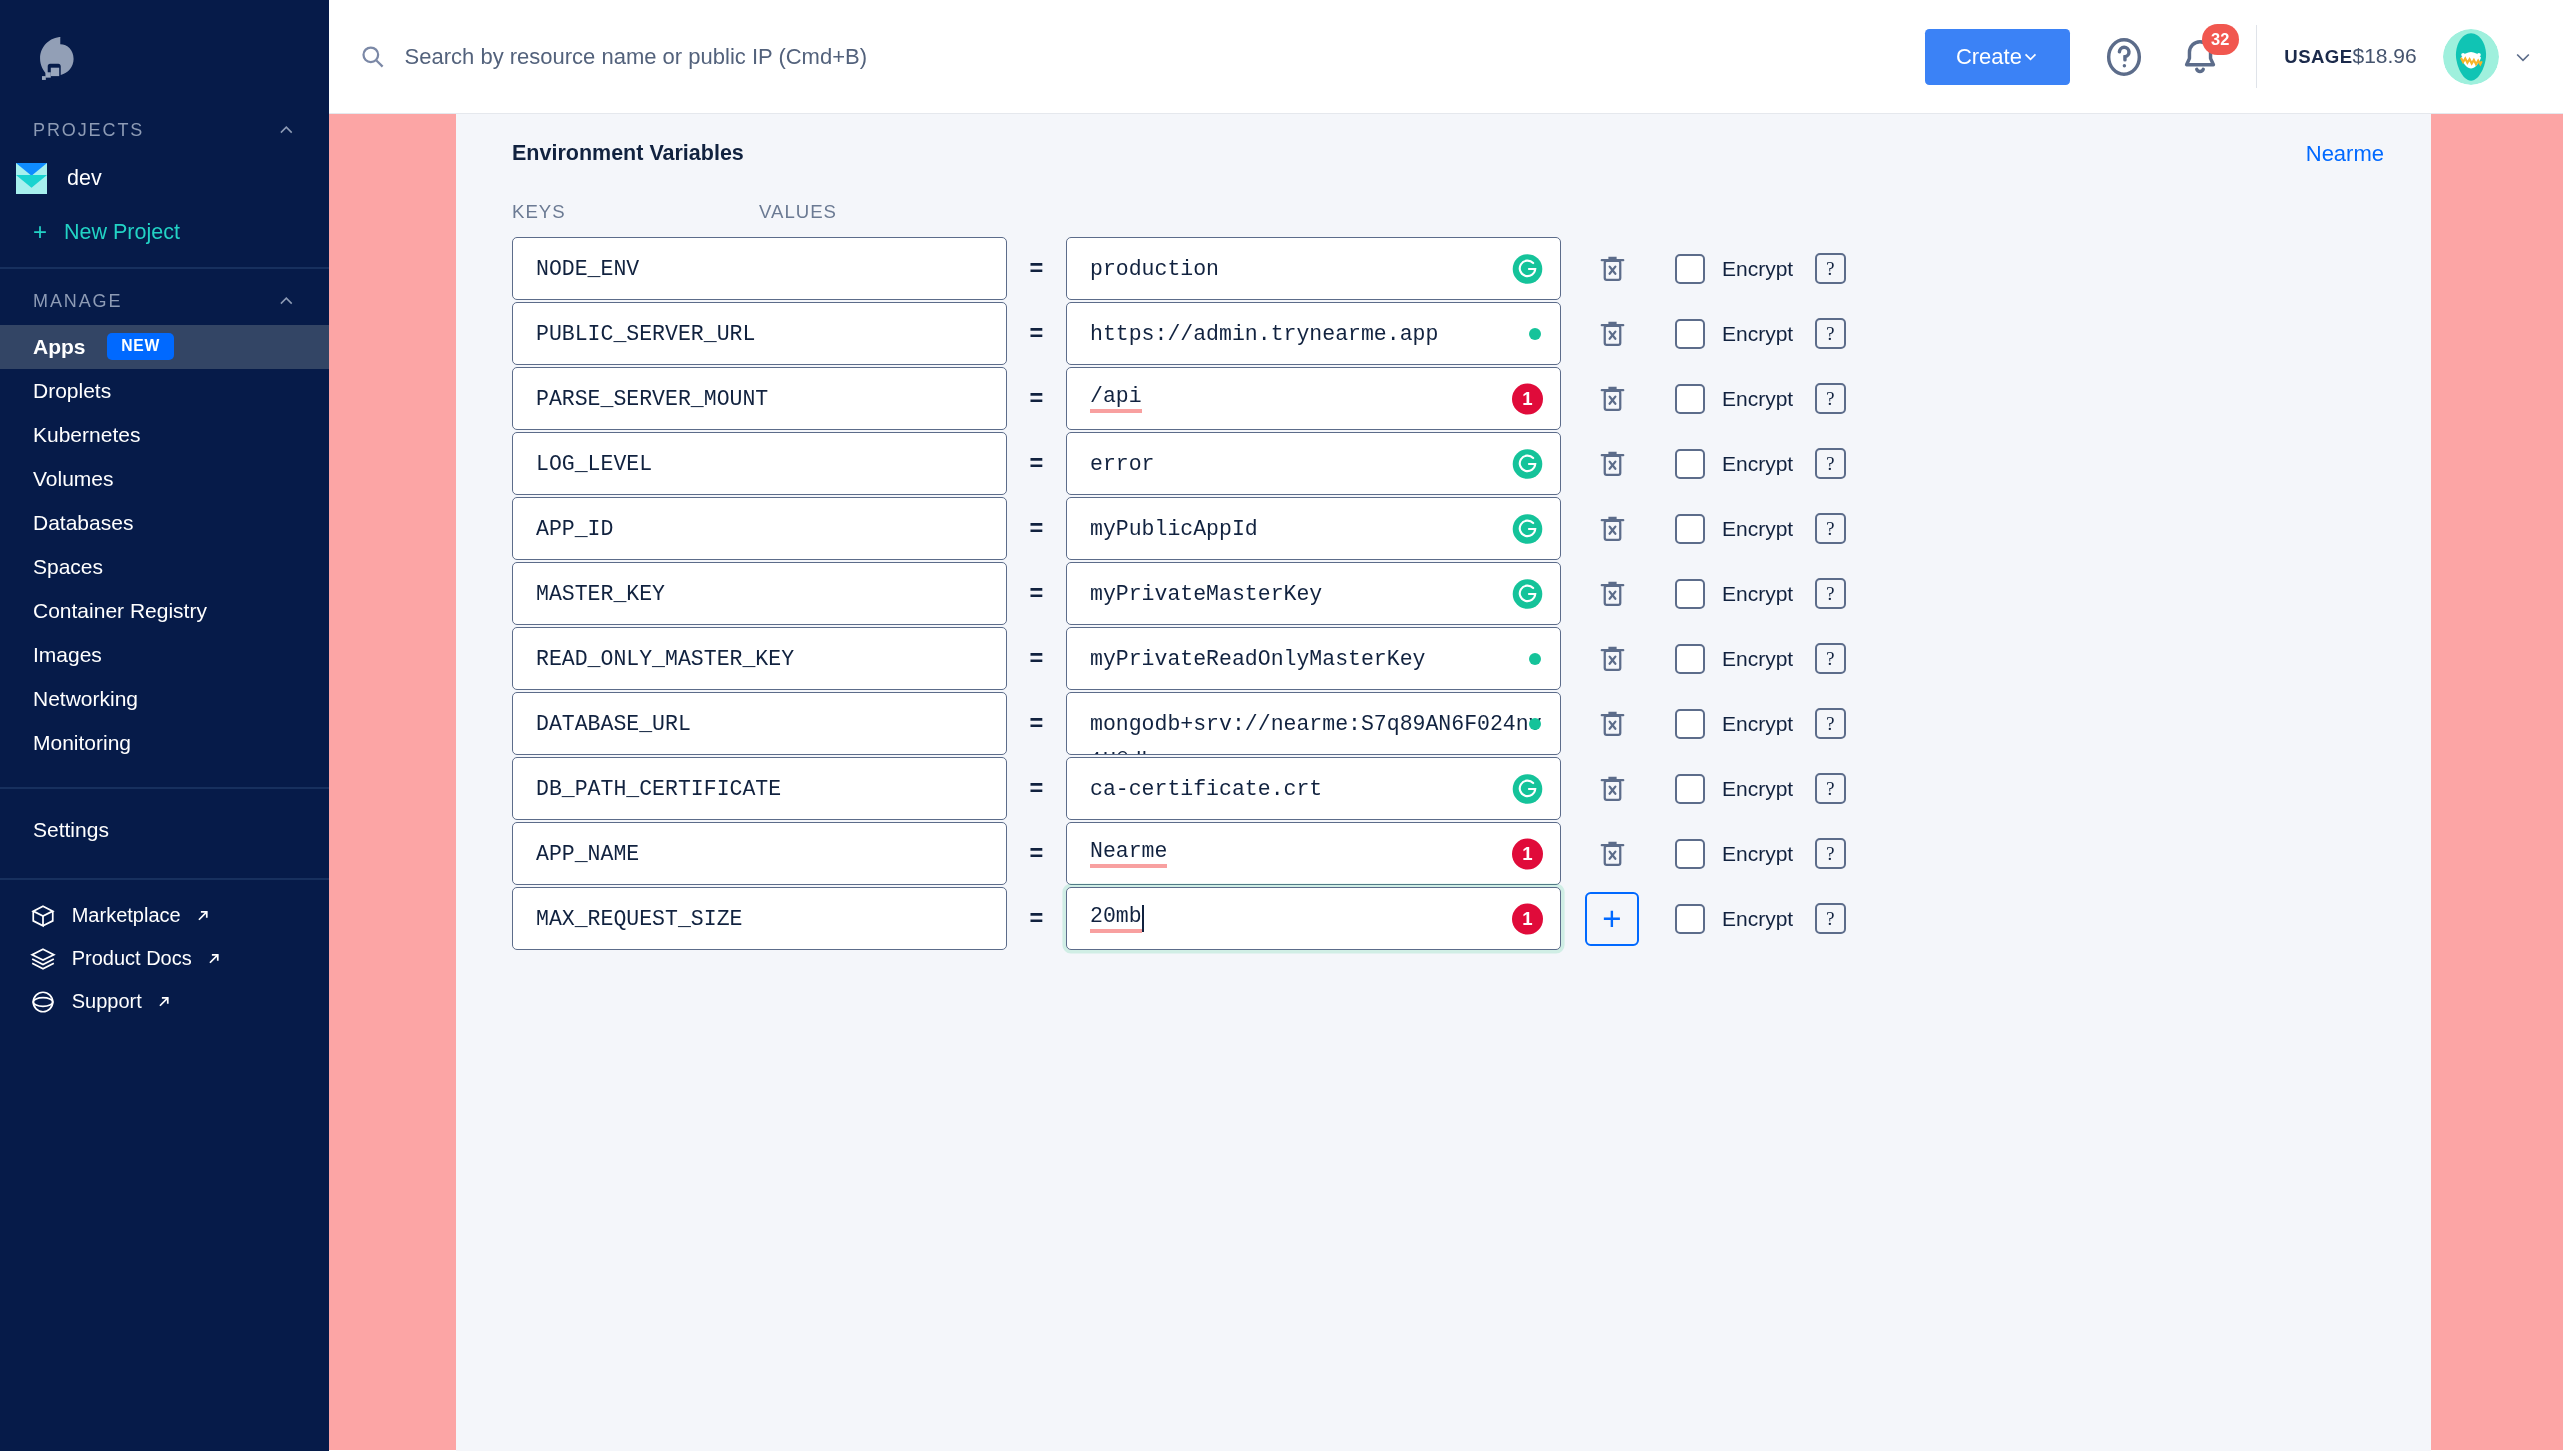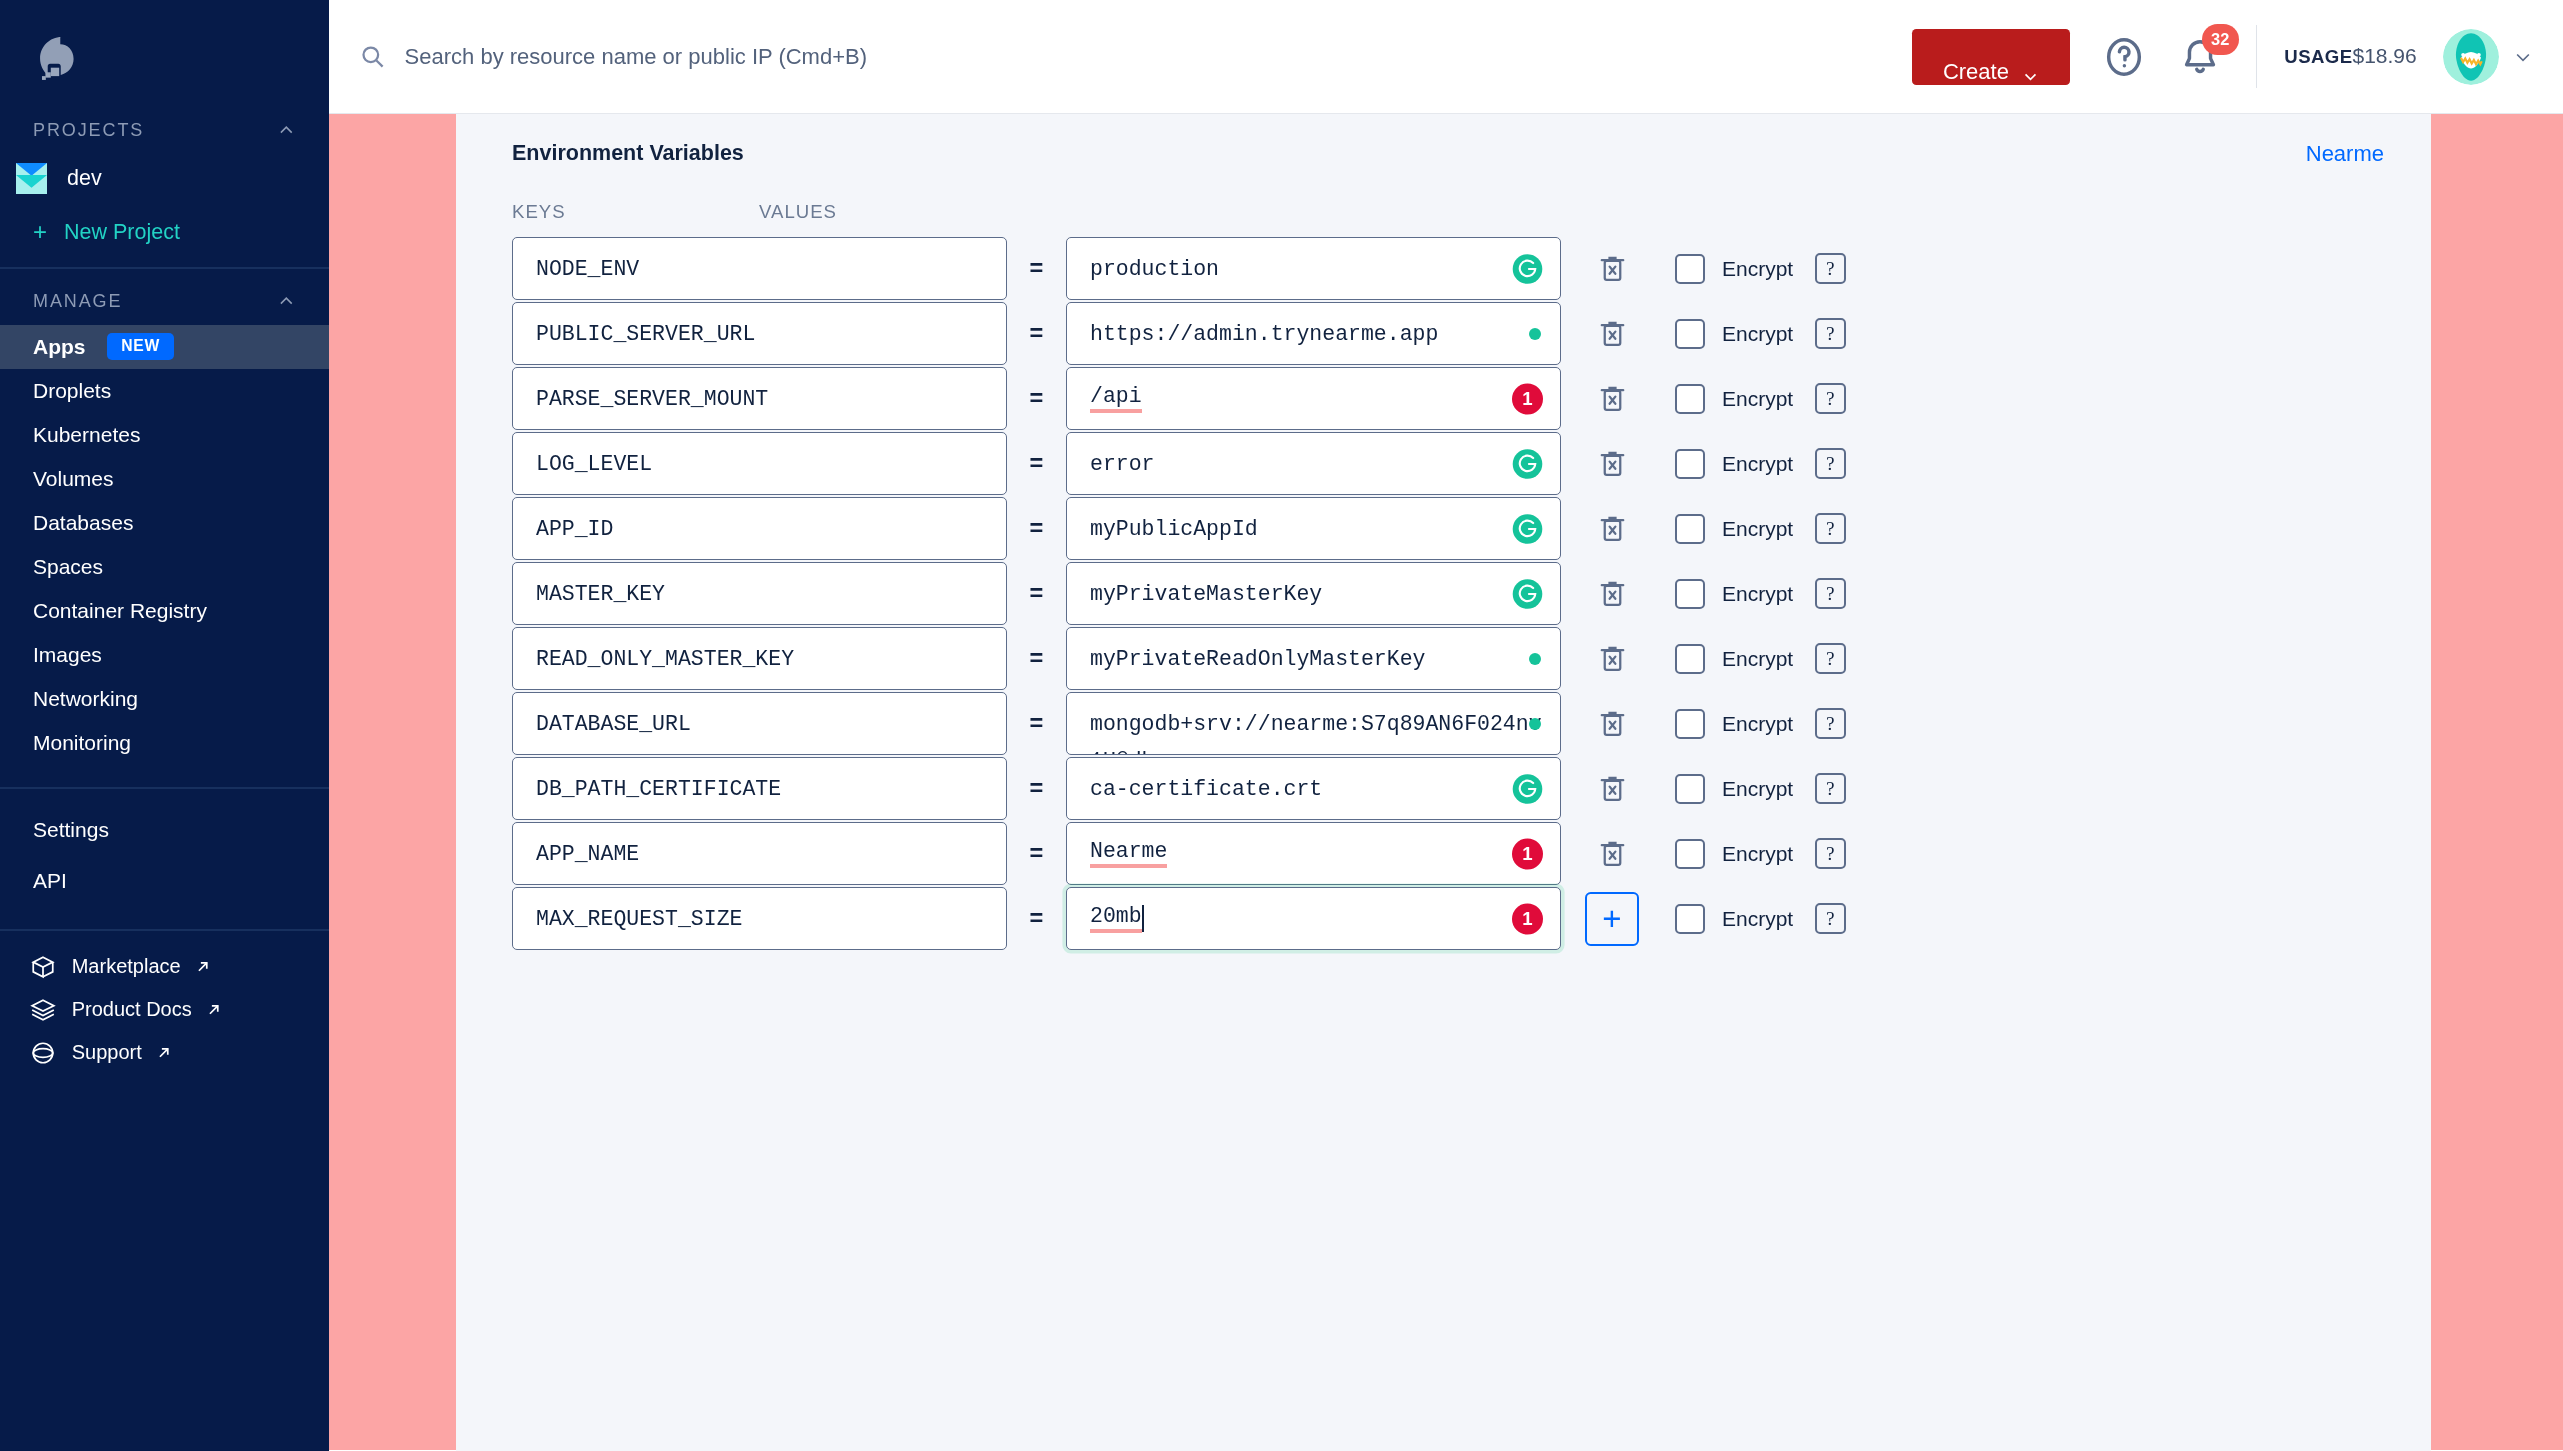"Create" .create-btn { align-items: flex-end -> center; background: #b91c1c -> #3b82f6; gap: 13px -> none }
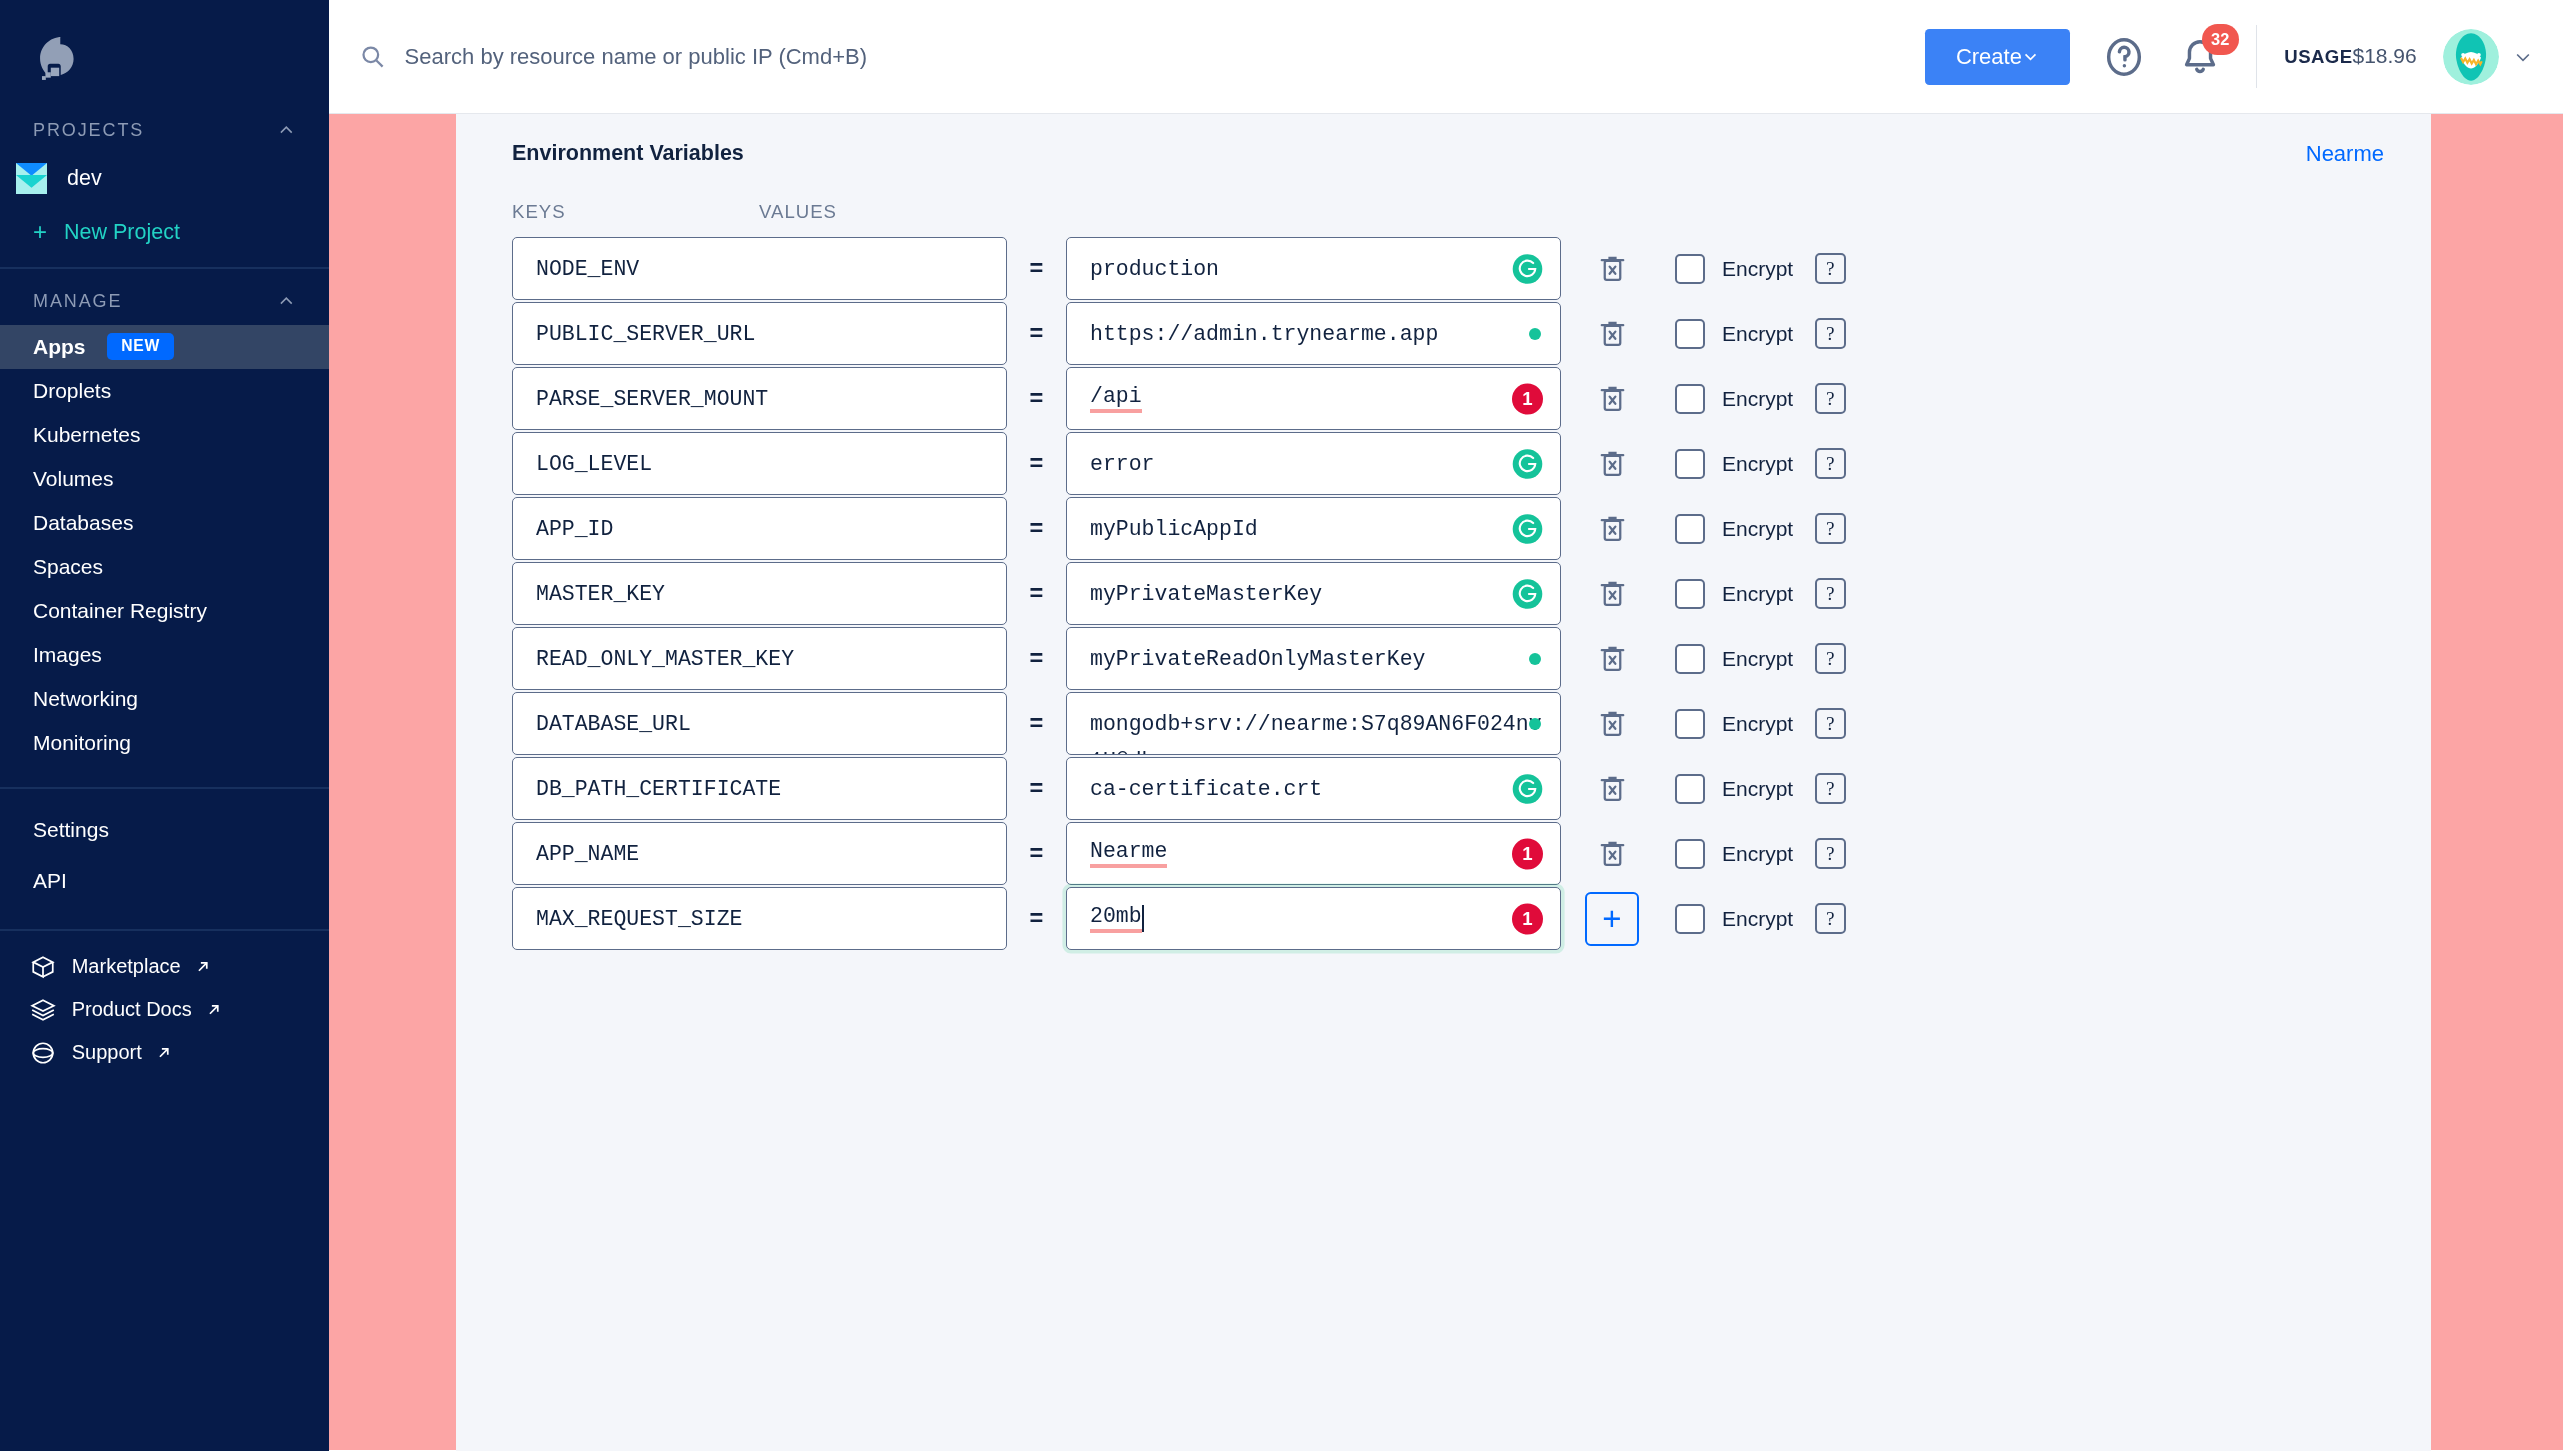"API" div.nav-item { html: <div> <span>API</span> </div> -> none }
